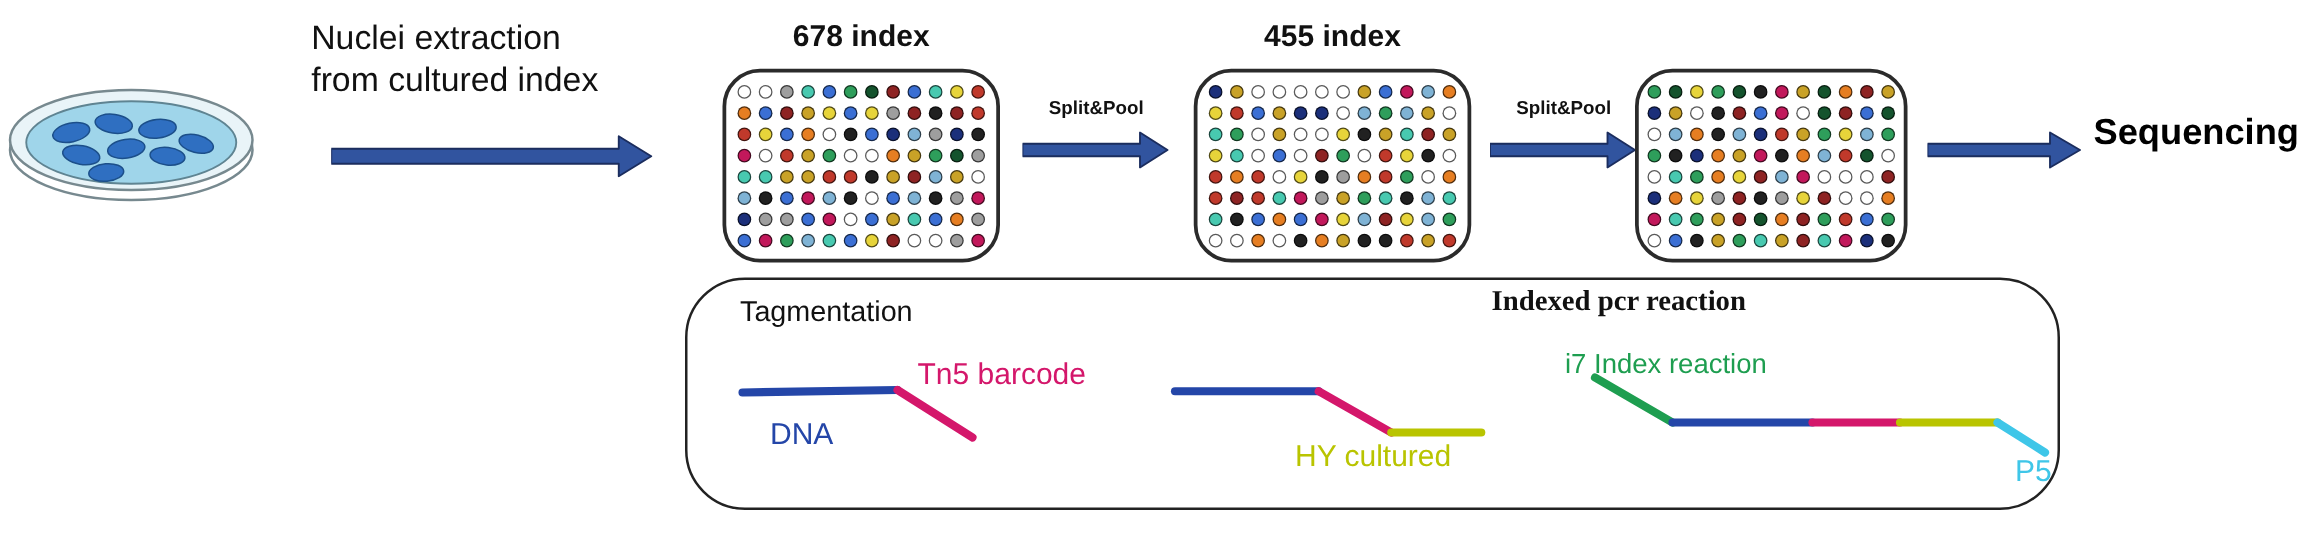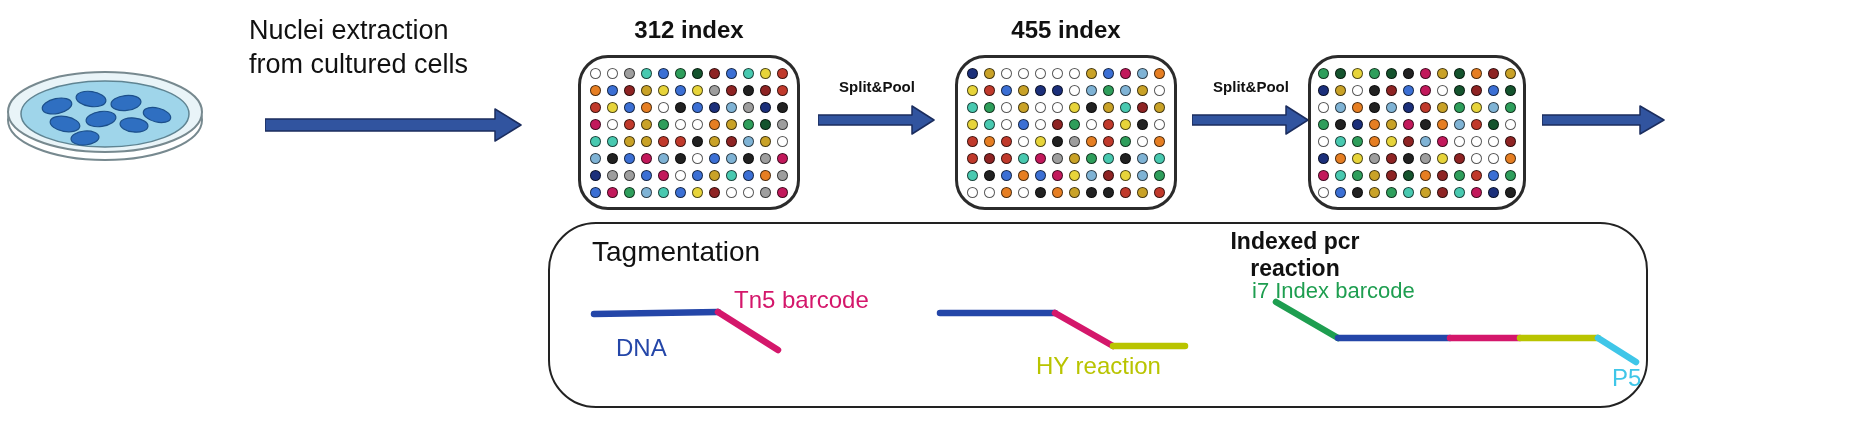"Nuclei extraction" div.abs { text: cells -> index }
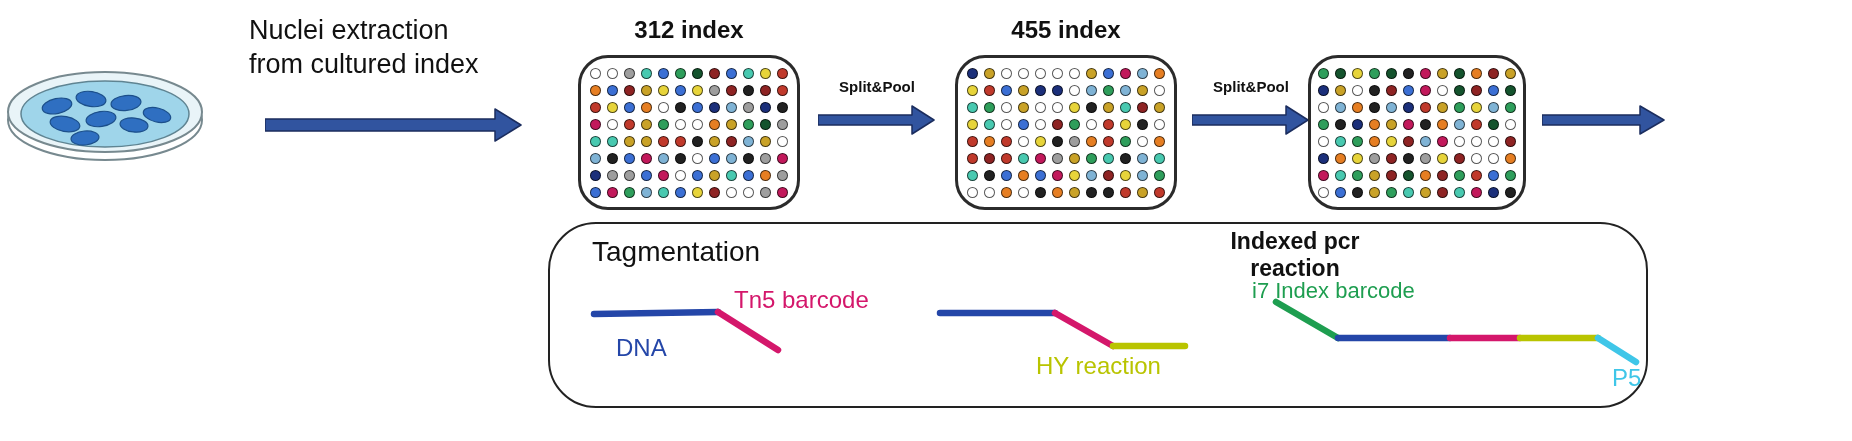"312 index" div.abs { text: 312 -> 678 }
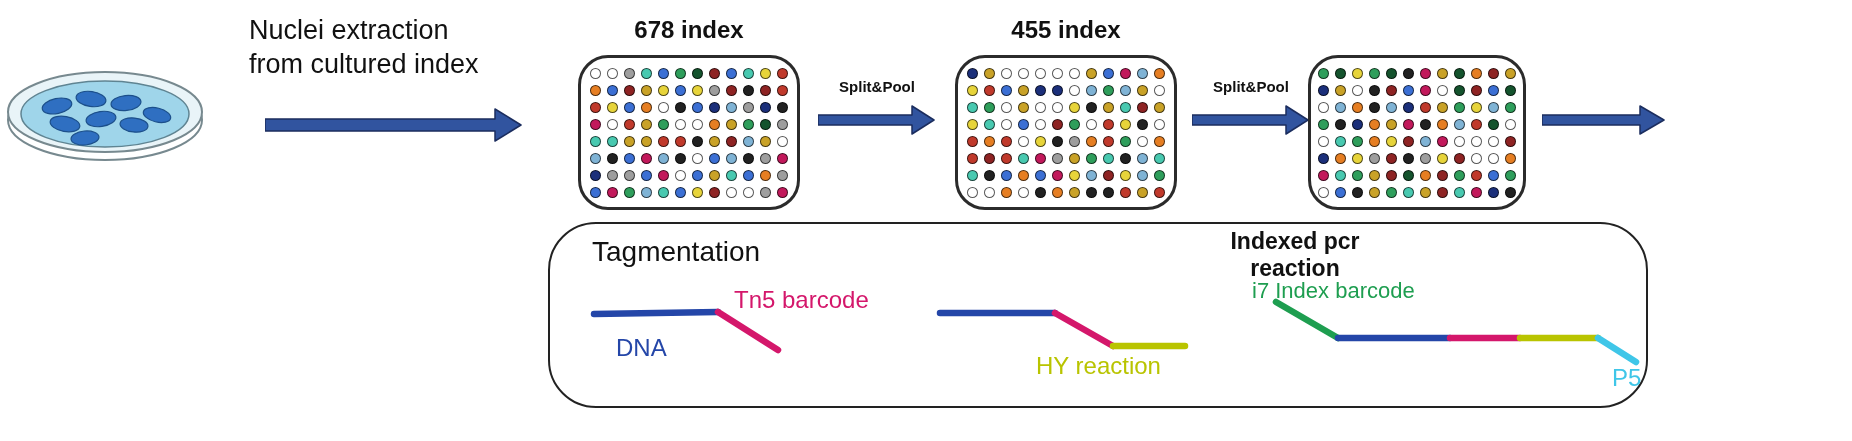"Sequencing" div { html: none -> <div>Sequencing</div> }
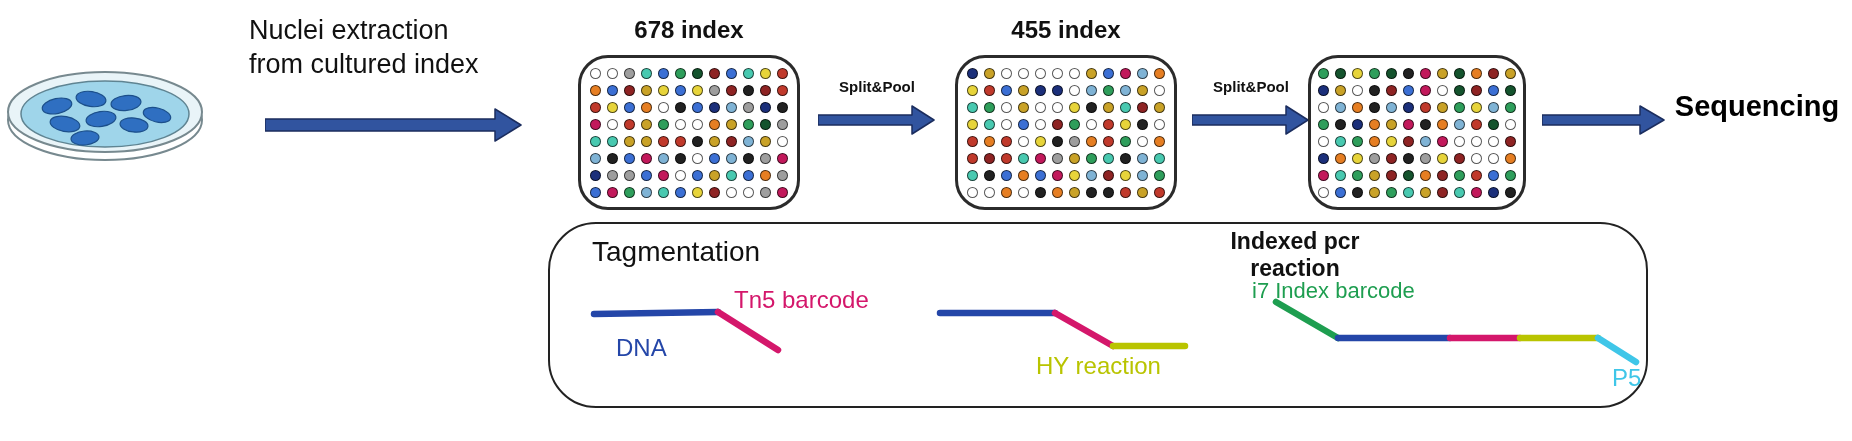"Tagmentation" .panel-title { font-size: 28px -> 23px }
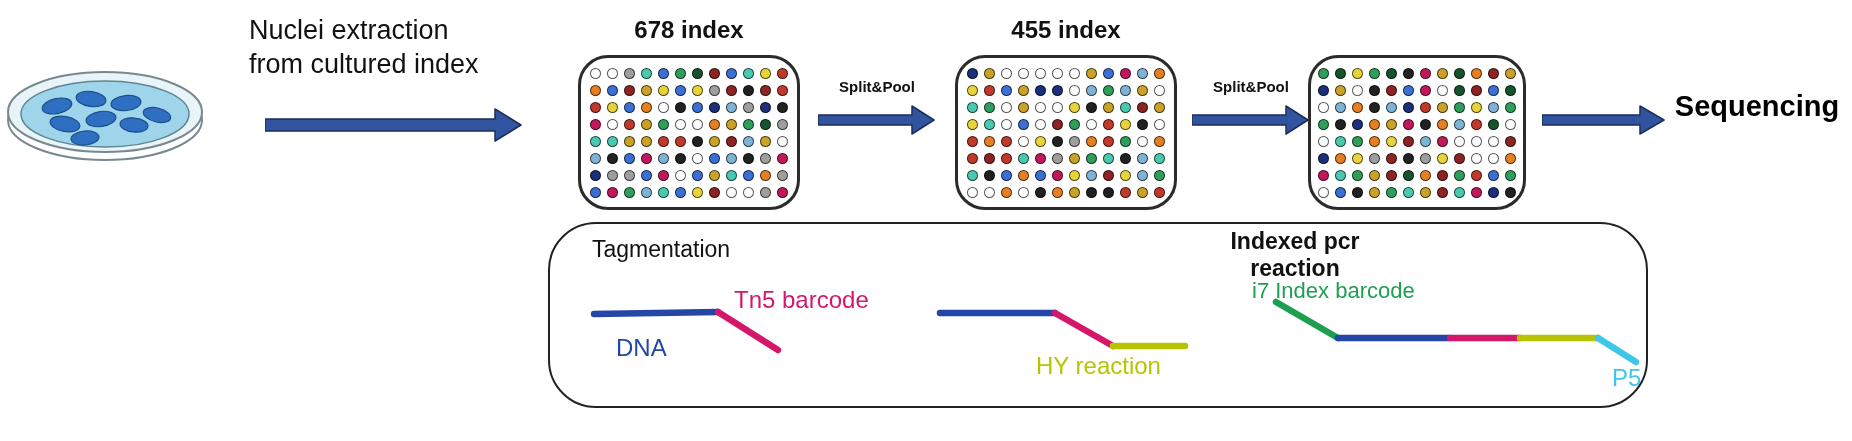"Indexed pcr reaction" div.abs { font-family: none -> Liberation Serif, serif }
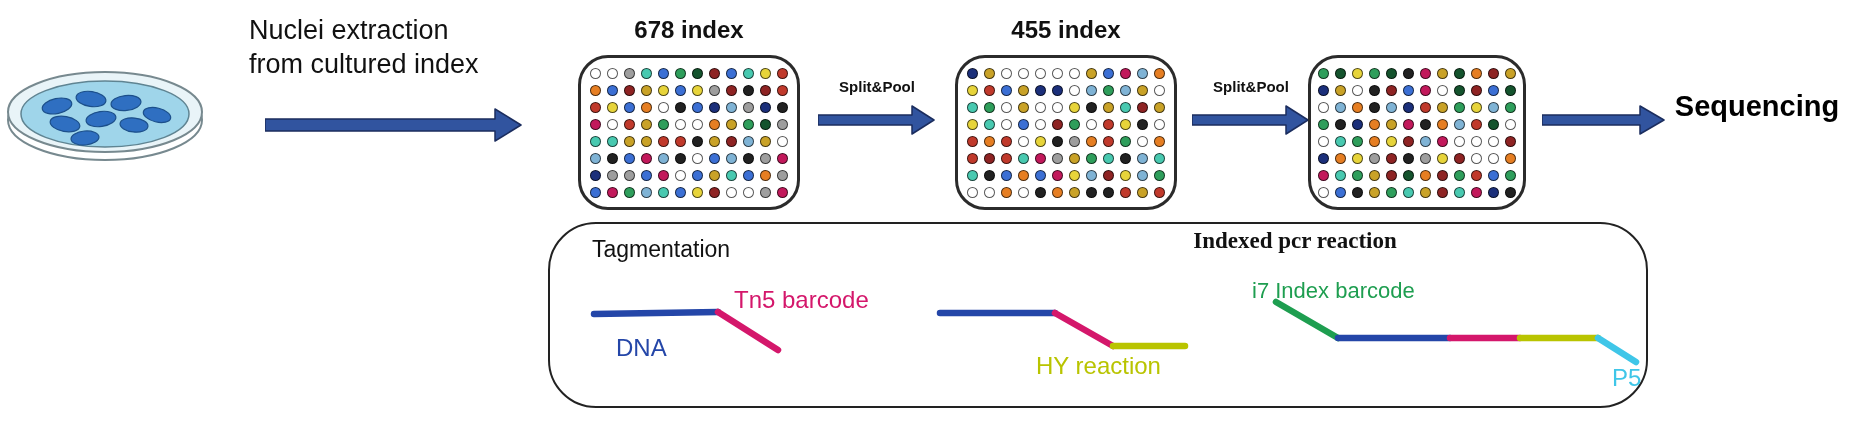"i7 Index barcode" div.abs { text: barcode -> reaction }
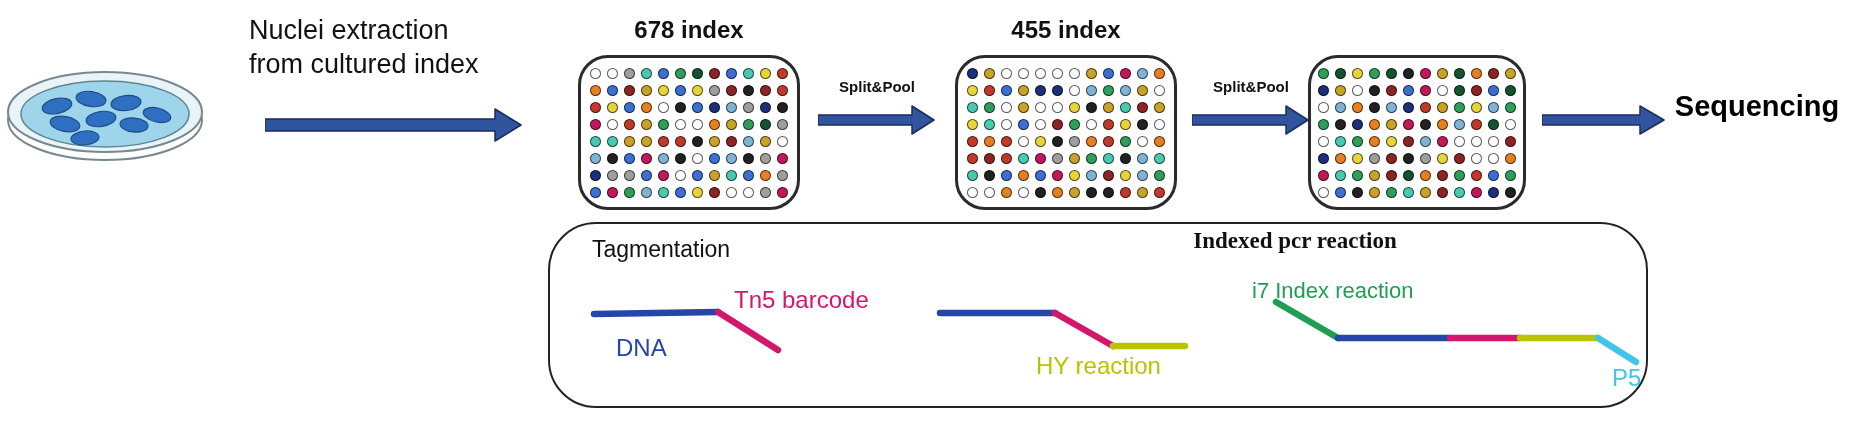"HY reaction" div.abs { text: reaction -> cultured }
